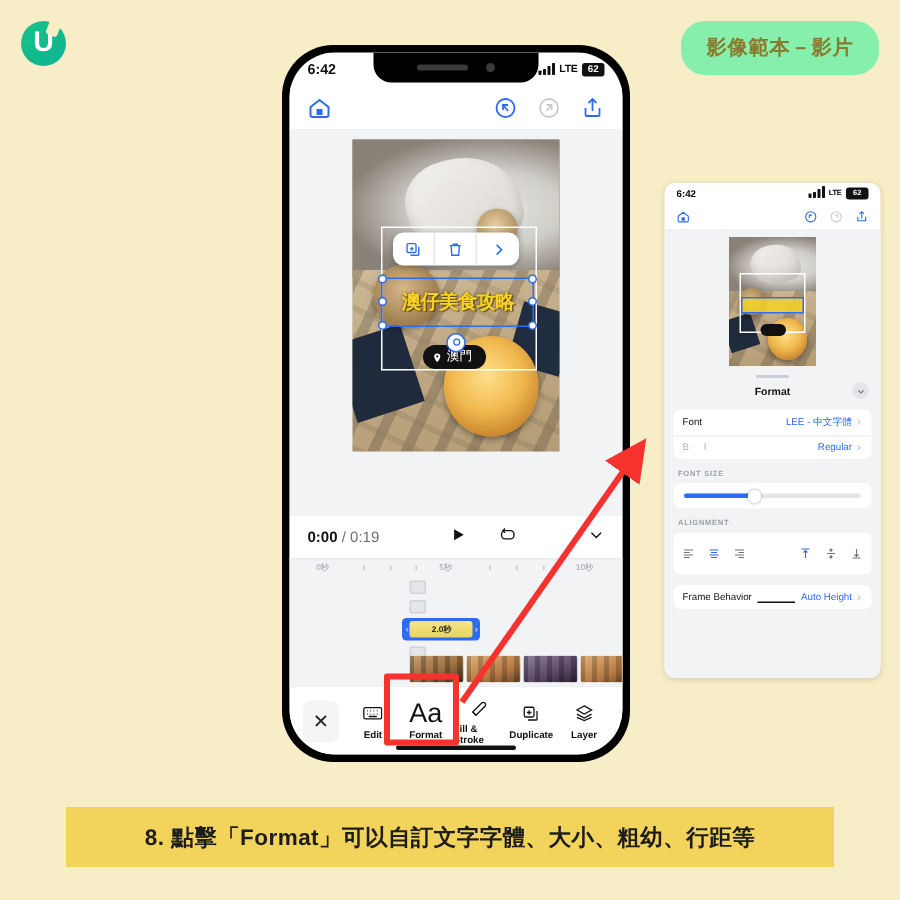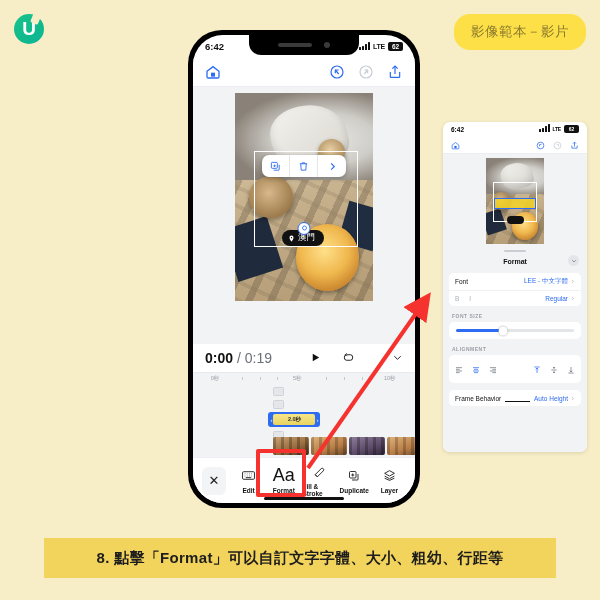"影像範本－影片" .badge-pill { background: #fde047 -> #86efac; font-weight: normal -> bold }
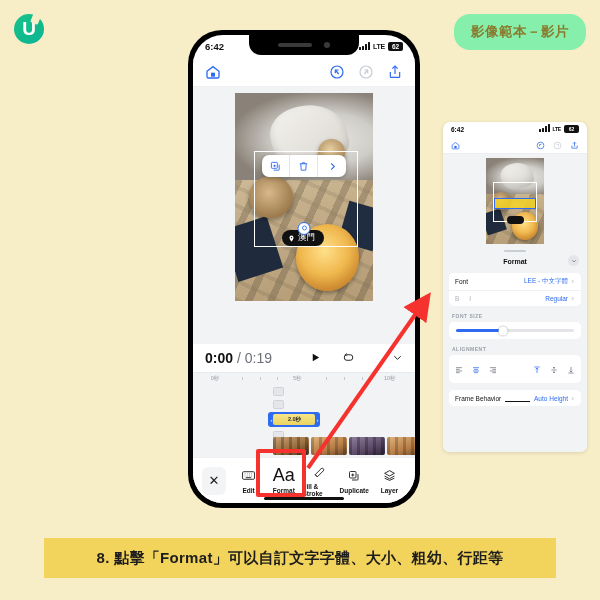"澳仔美食攻略" div.text-sel { html: none -> <div> <span>澳仔美食攻略</span> <span></span> <span></span> <span></span> <span></span> <span></span> <span></span> </div> }
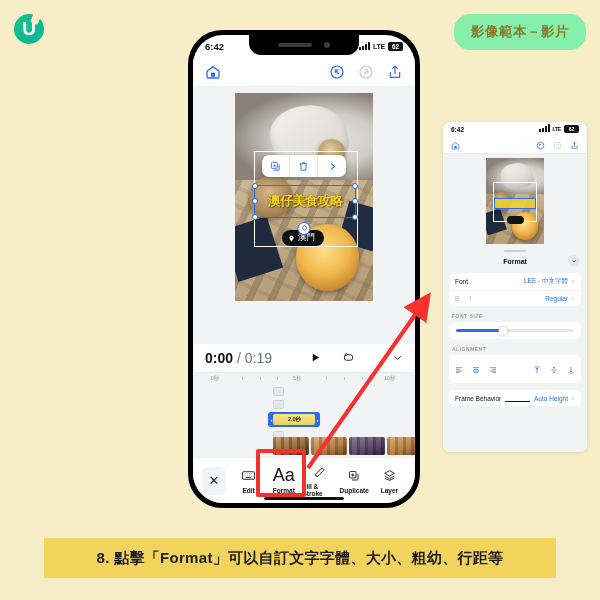"0:00 / 0:19" .tl-controls { font-size: 14px -> 10px }
